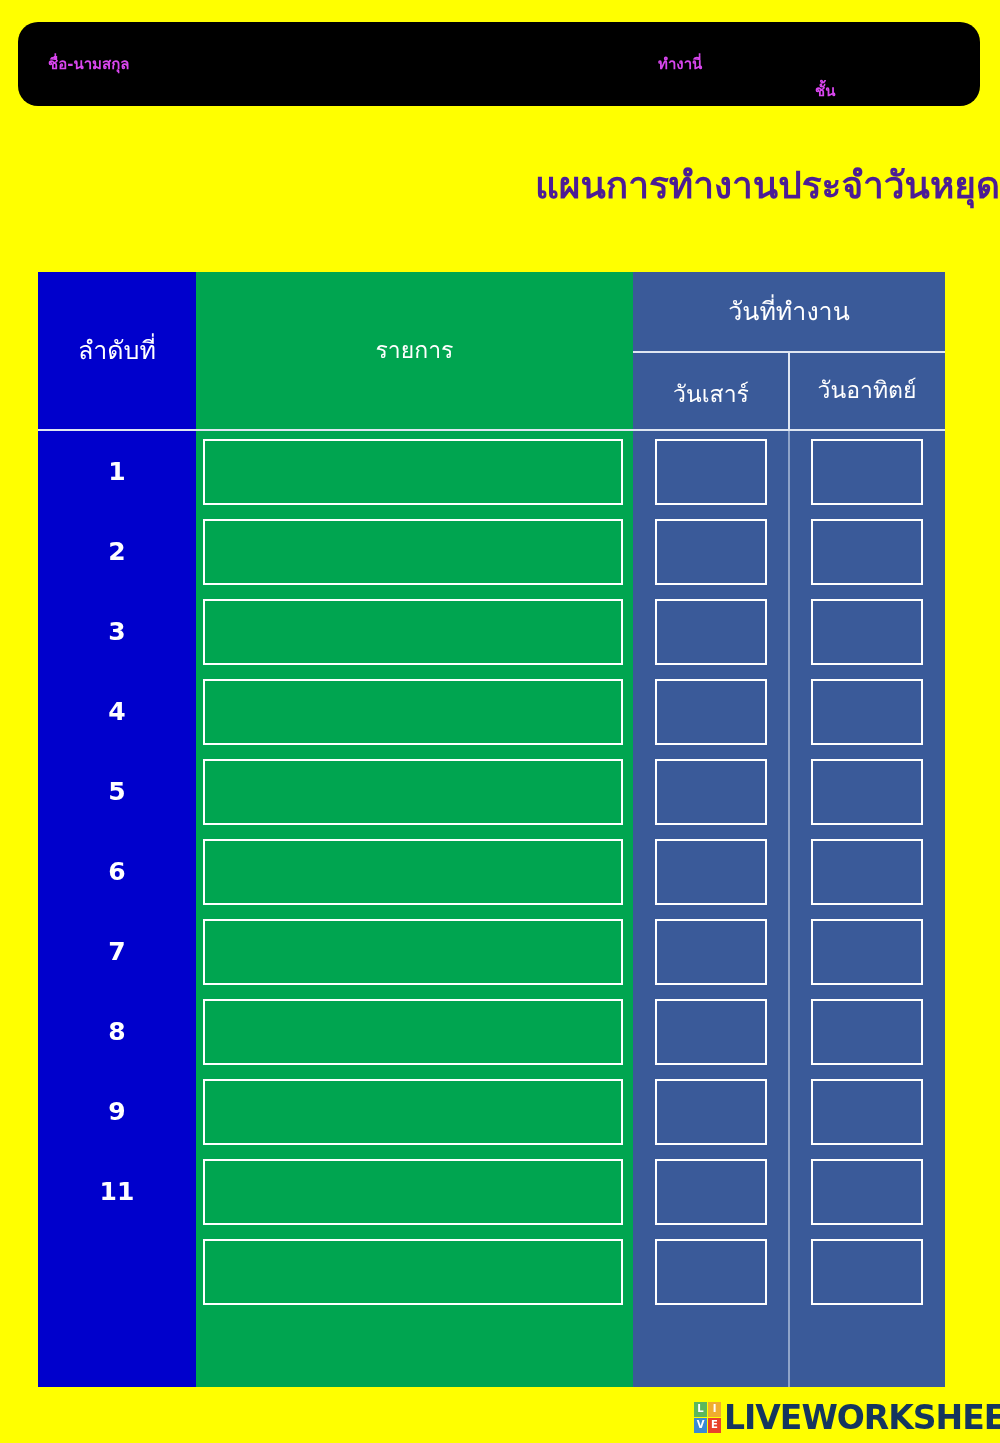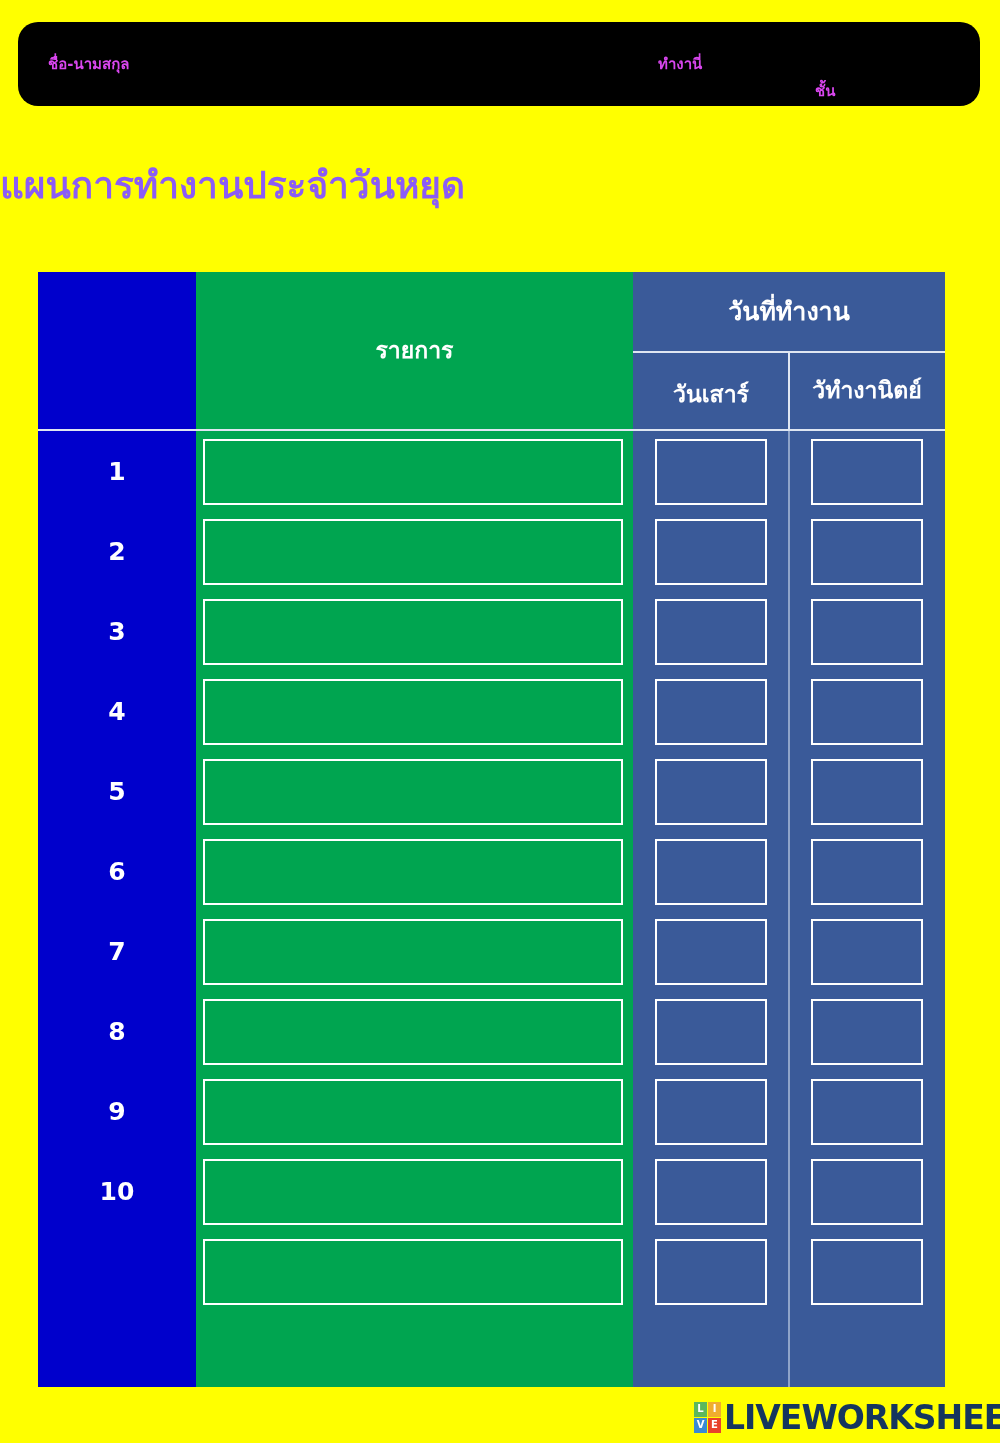"แผนการทำงานประจำวันหยุด" #worksheet-title { color: #8b5cf6 -> #4c1d95; text-align: left -> right }
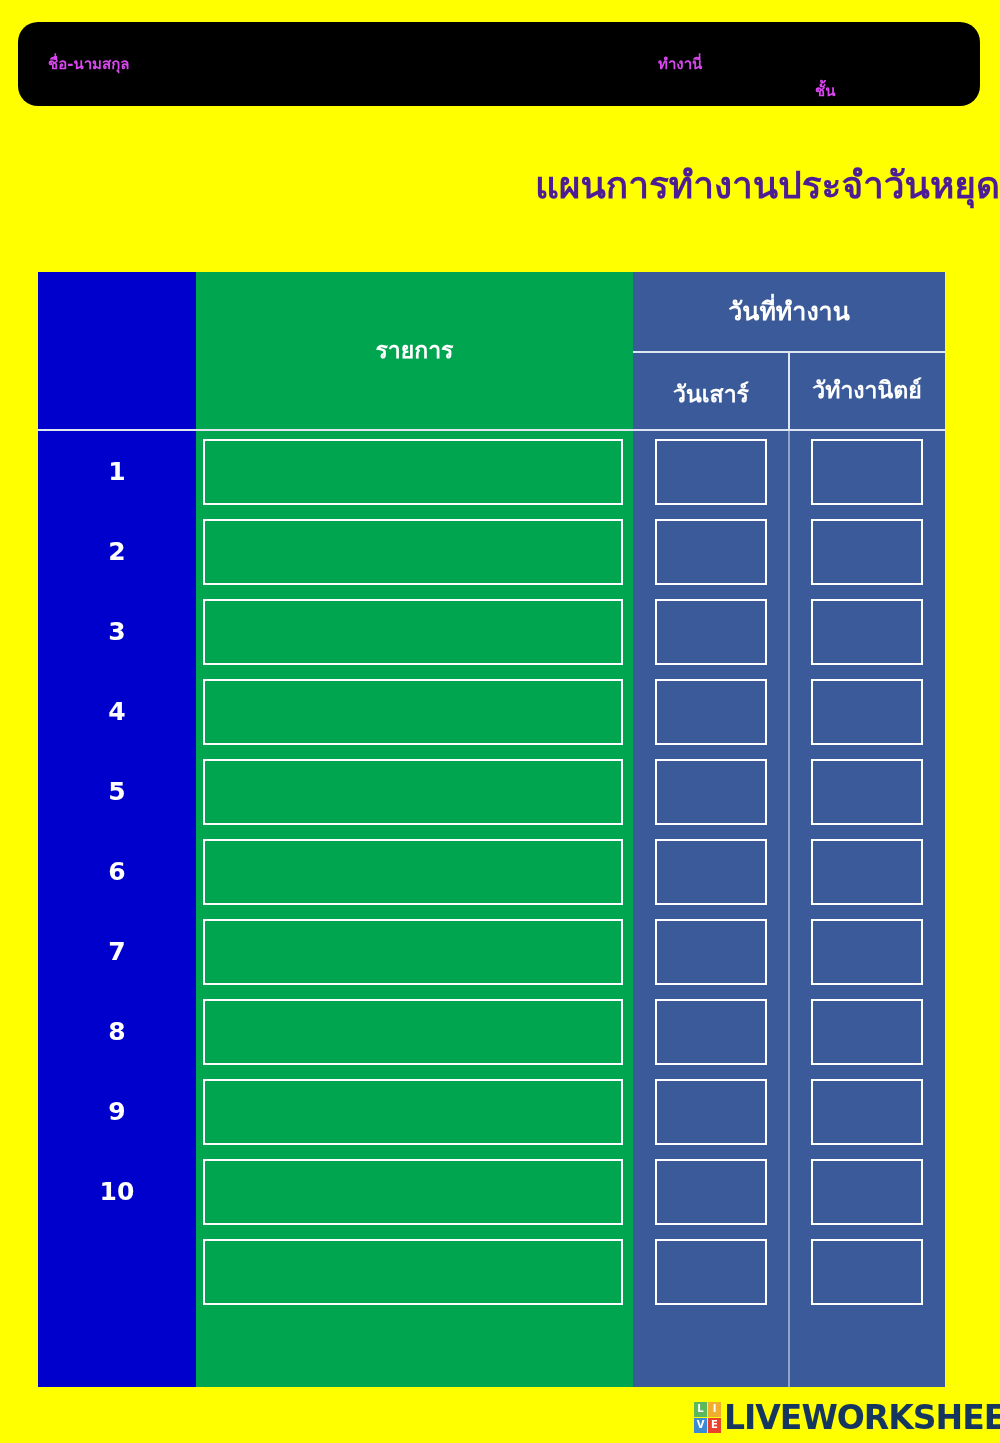"วันที่ทำงาน" .hdr-cell { font-weight: bold -> normal }
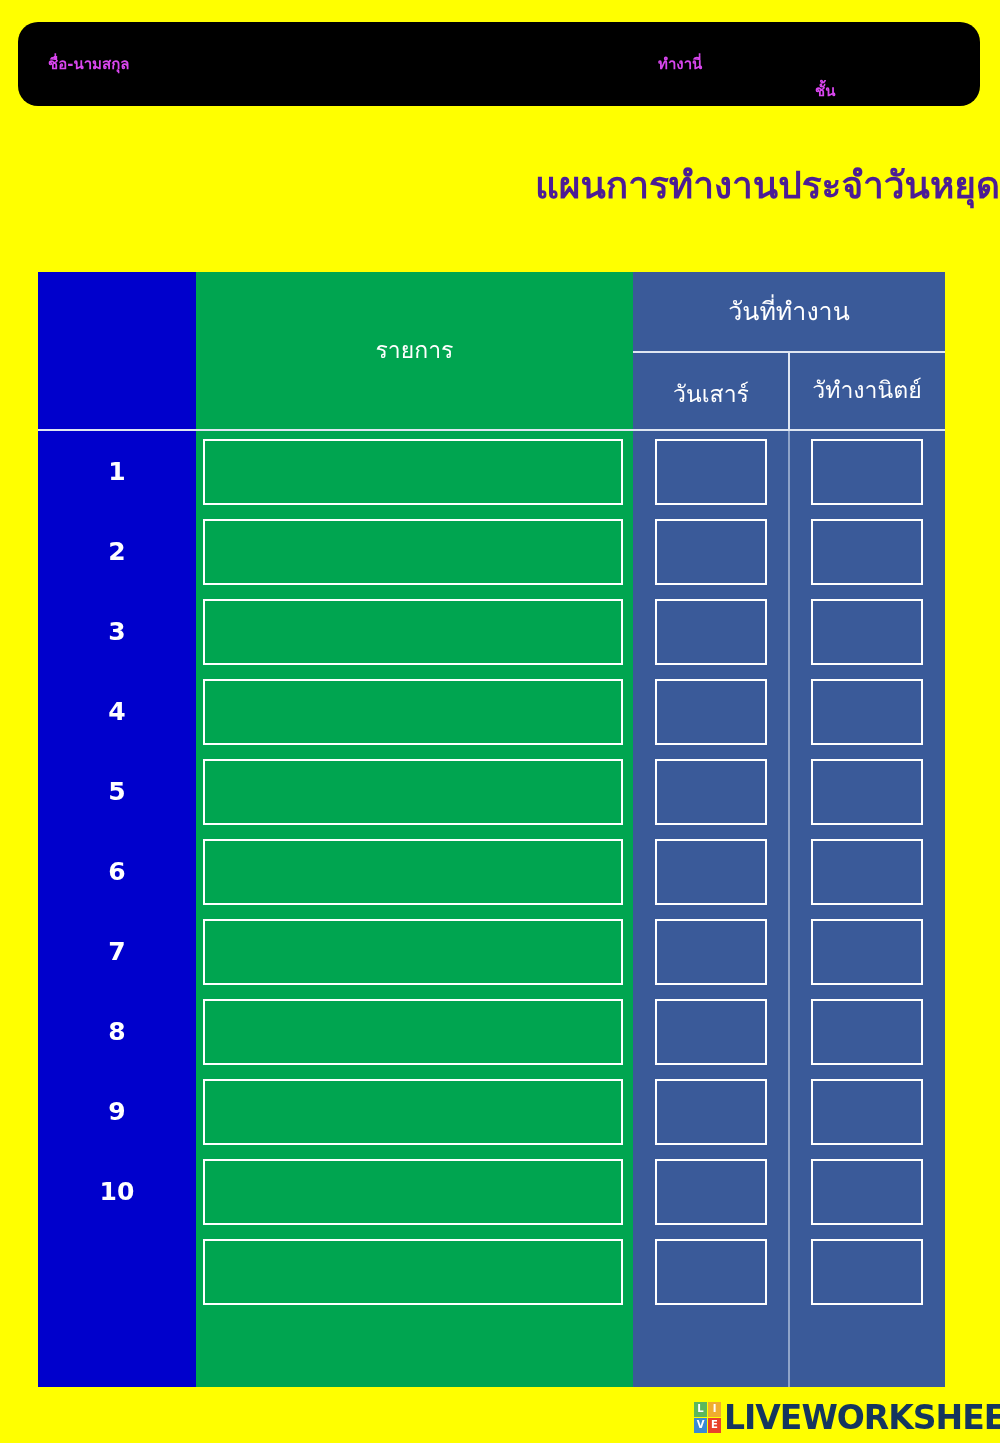"ลำดับที่" div.hdr-cell { html: none -> <div>ลำดับที่</div> }
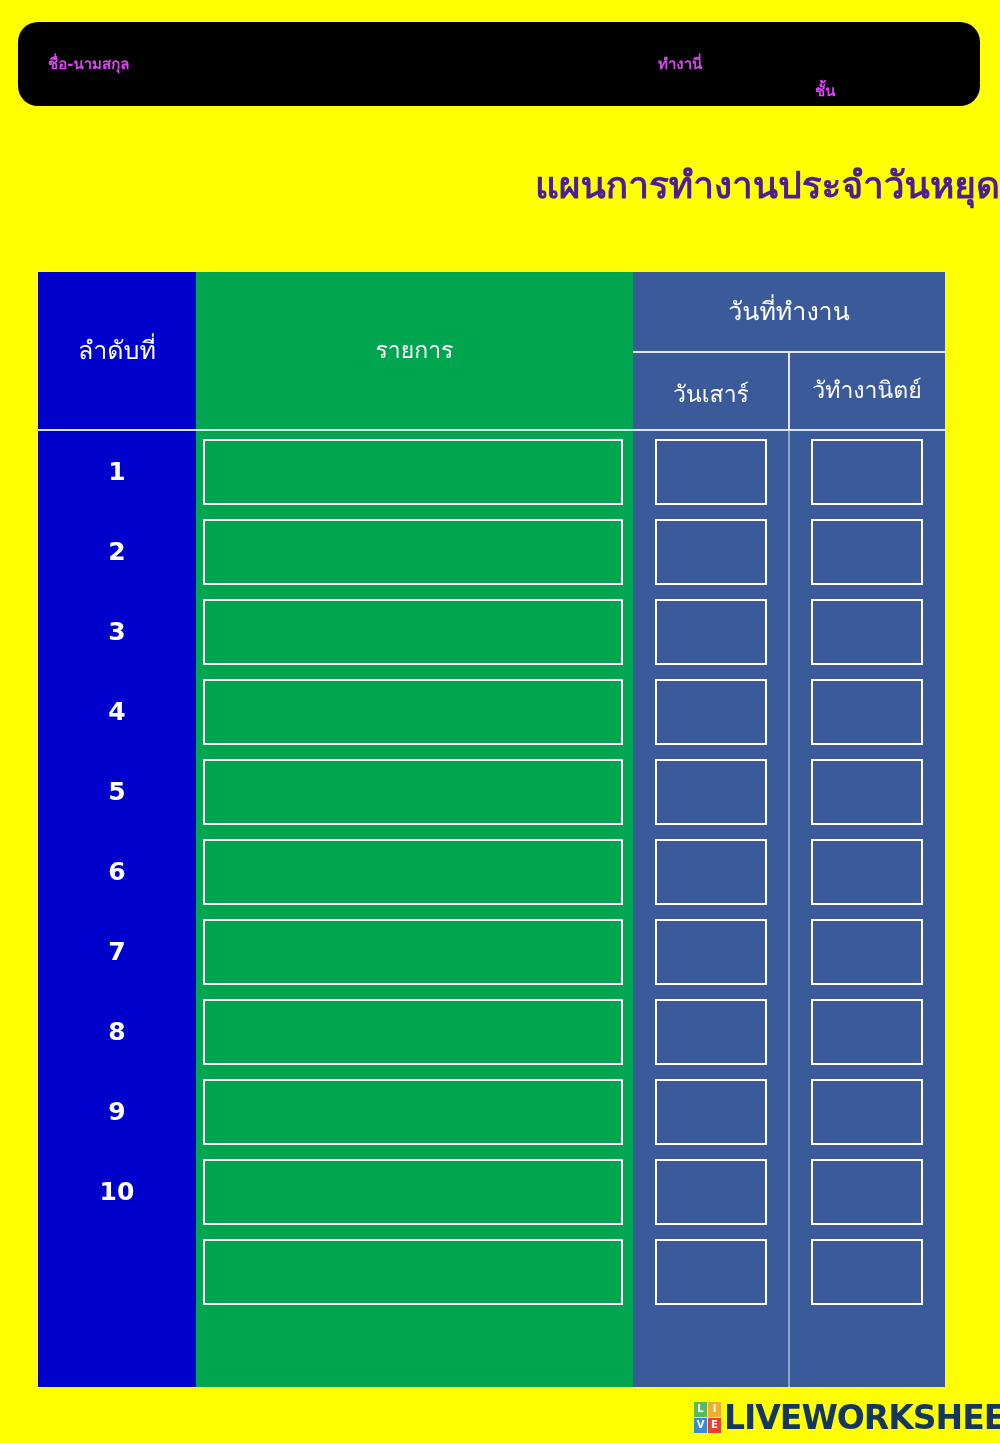"วัทำงานิตย์" div.hdr-cell { text: วัทำงานิตย์ -> วันอาทิตย์ }
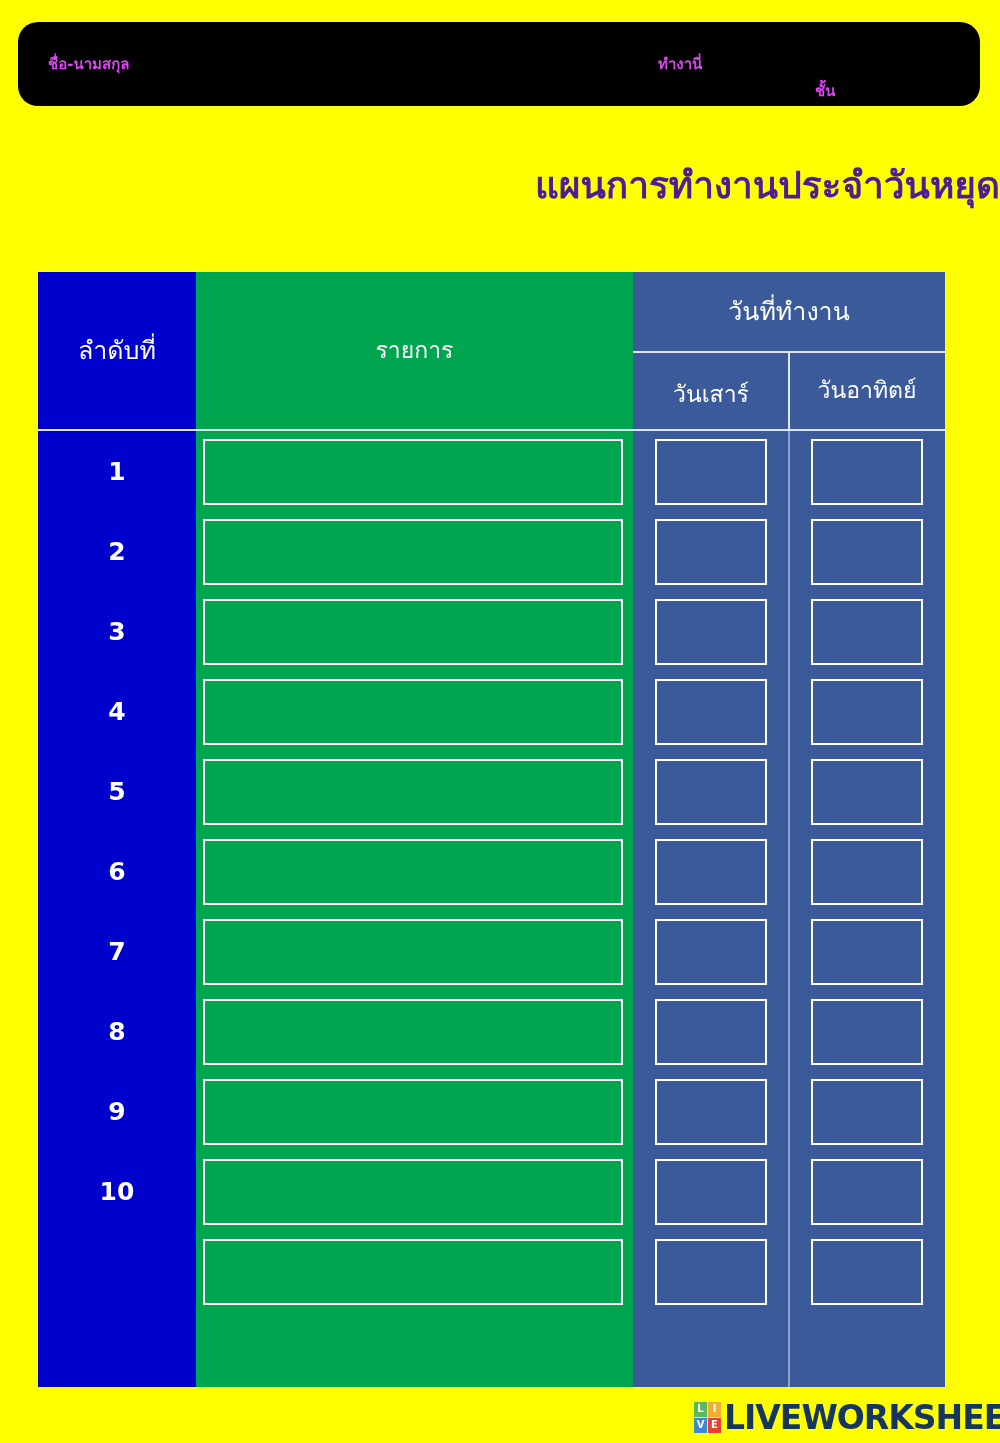"10" div.row-order { text: 10 -> 11 }
